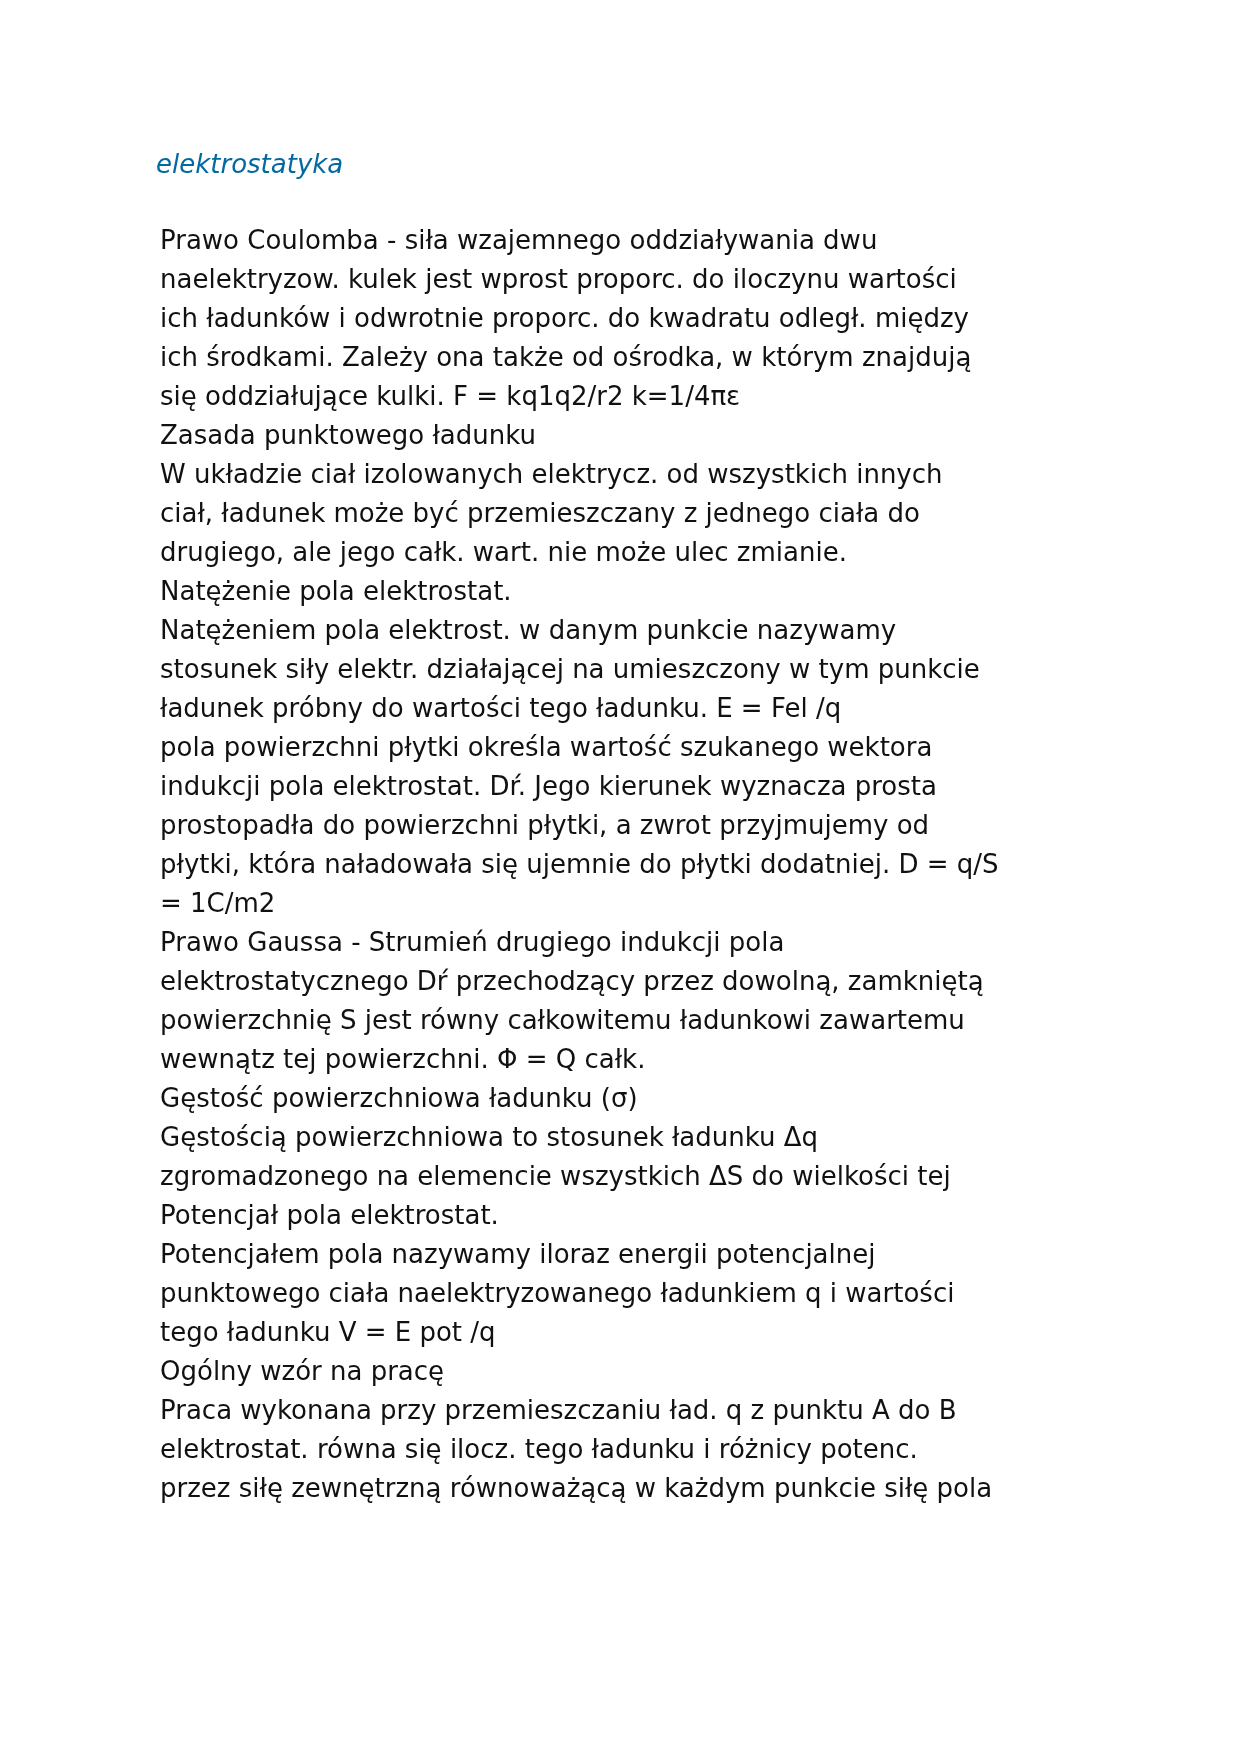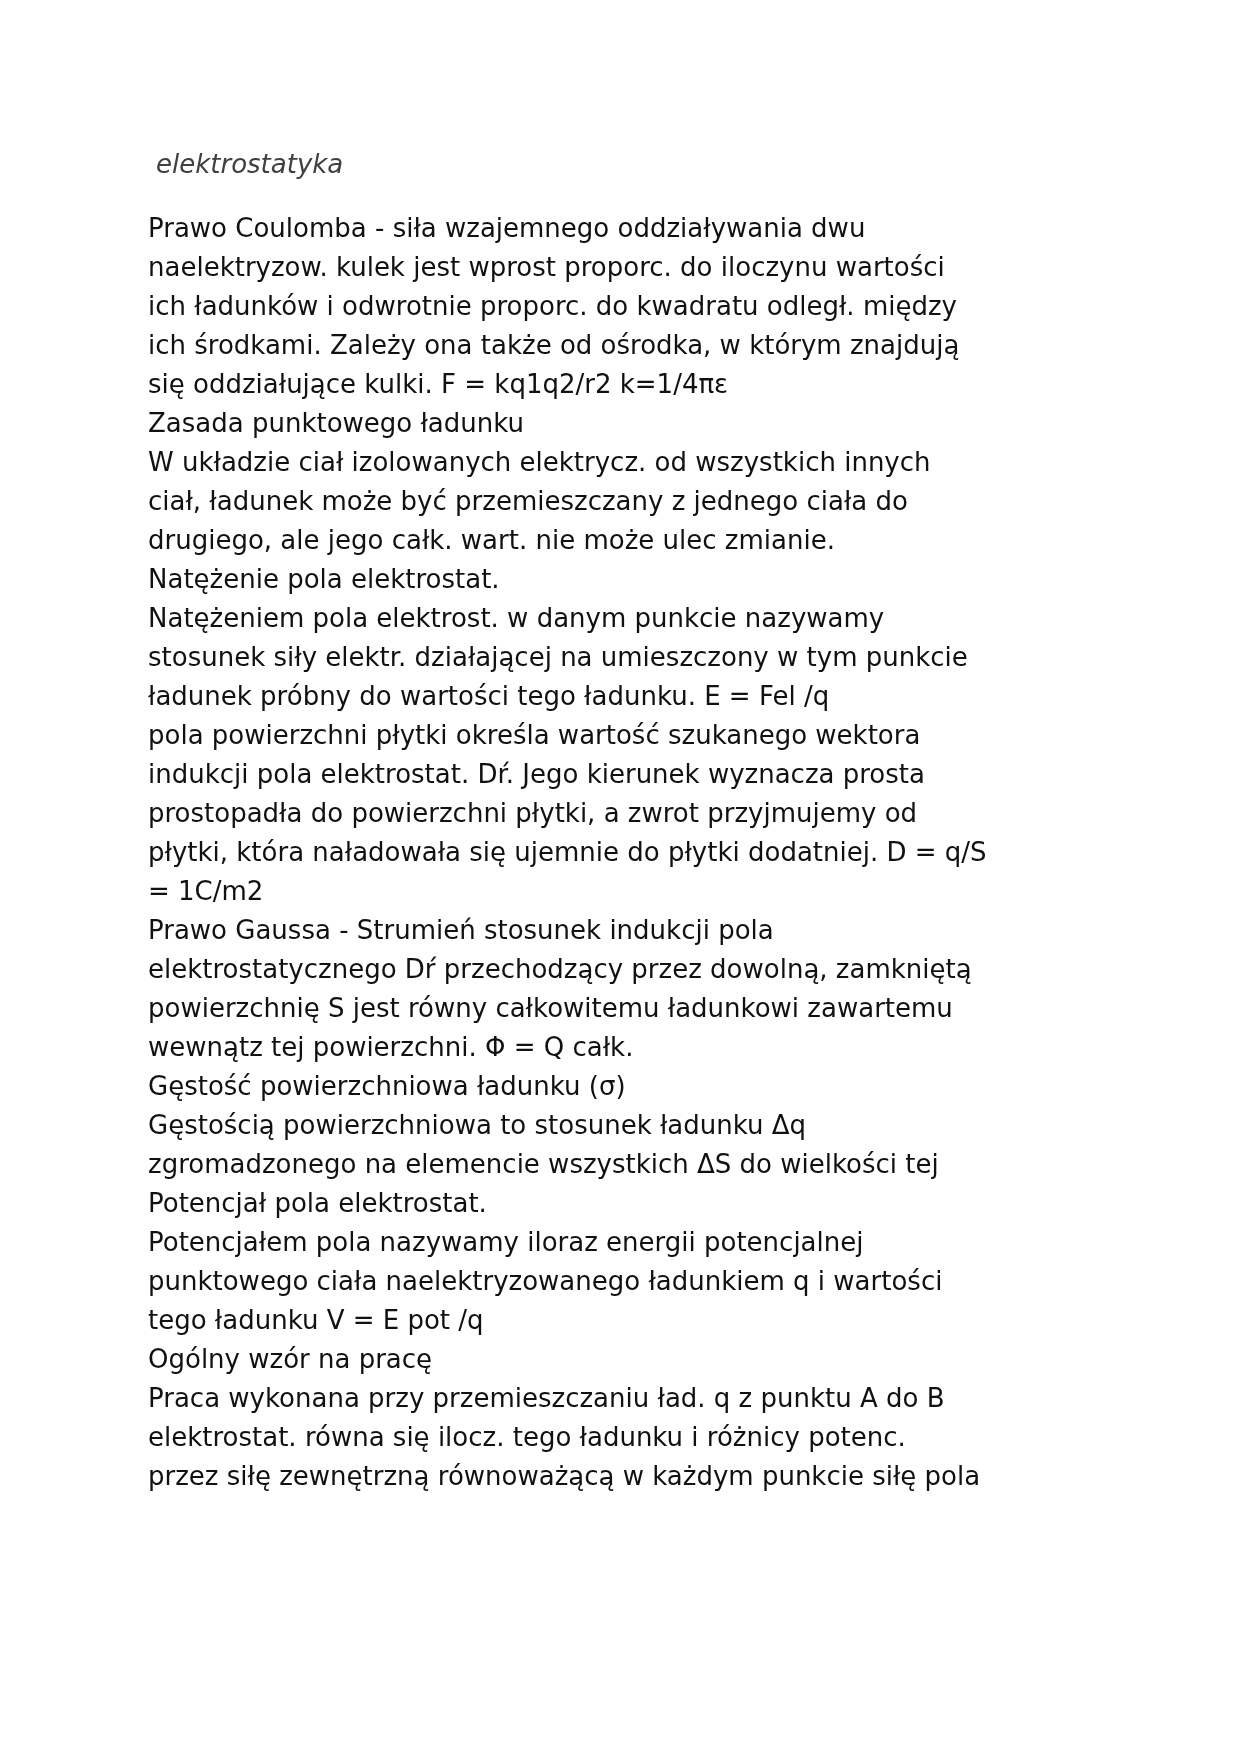"elektrostatyka" .title { color: #404040 -> #0369a1 }
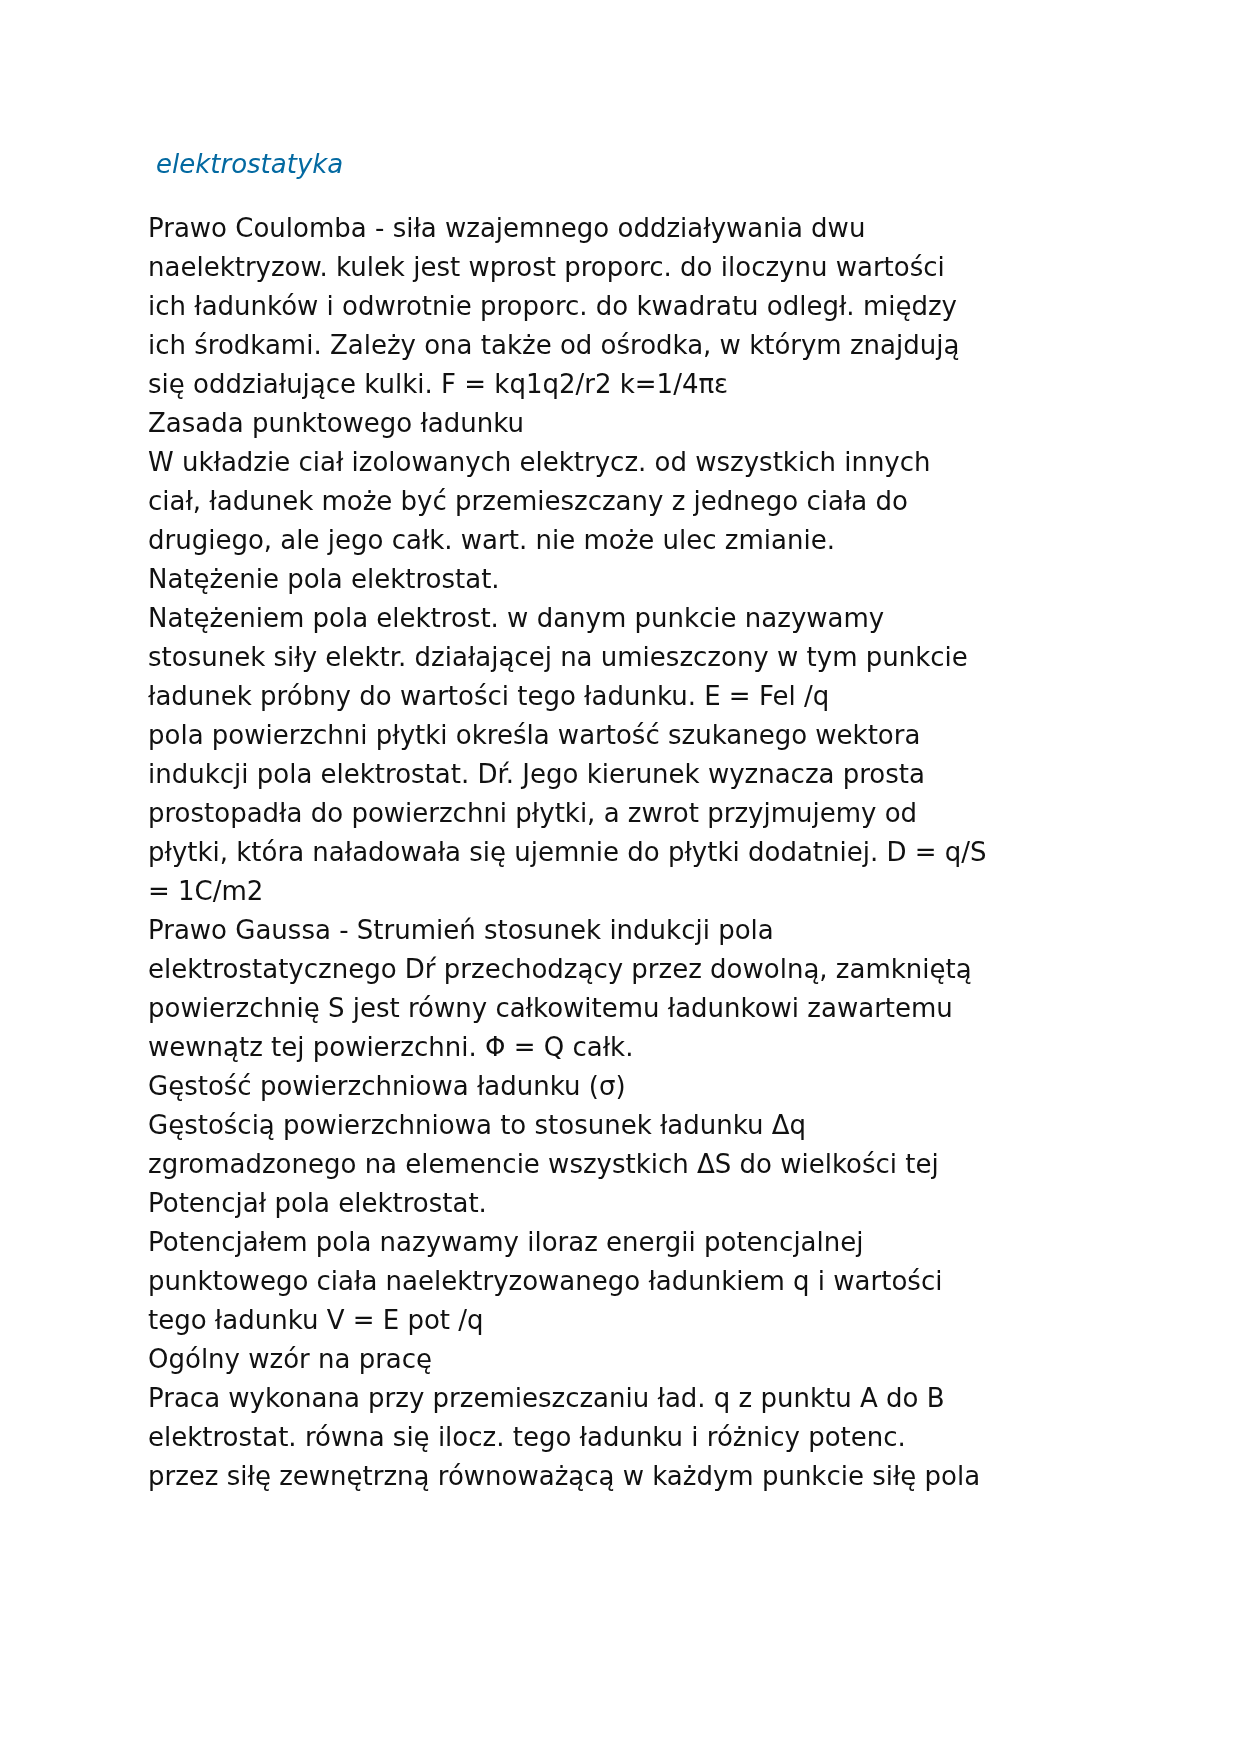"Prawo Coulomba - siła wzajemnego" .body-text { margin: 0 -> 12px }
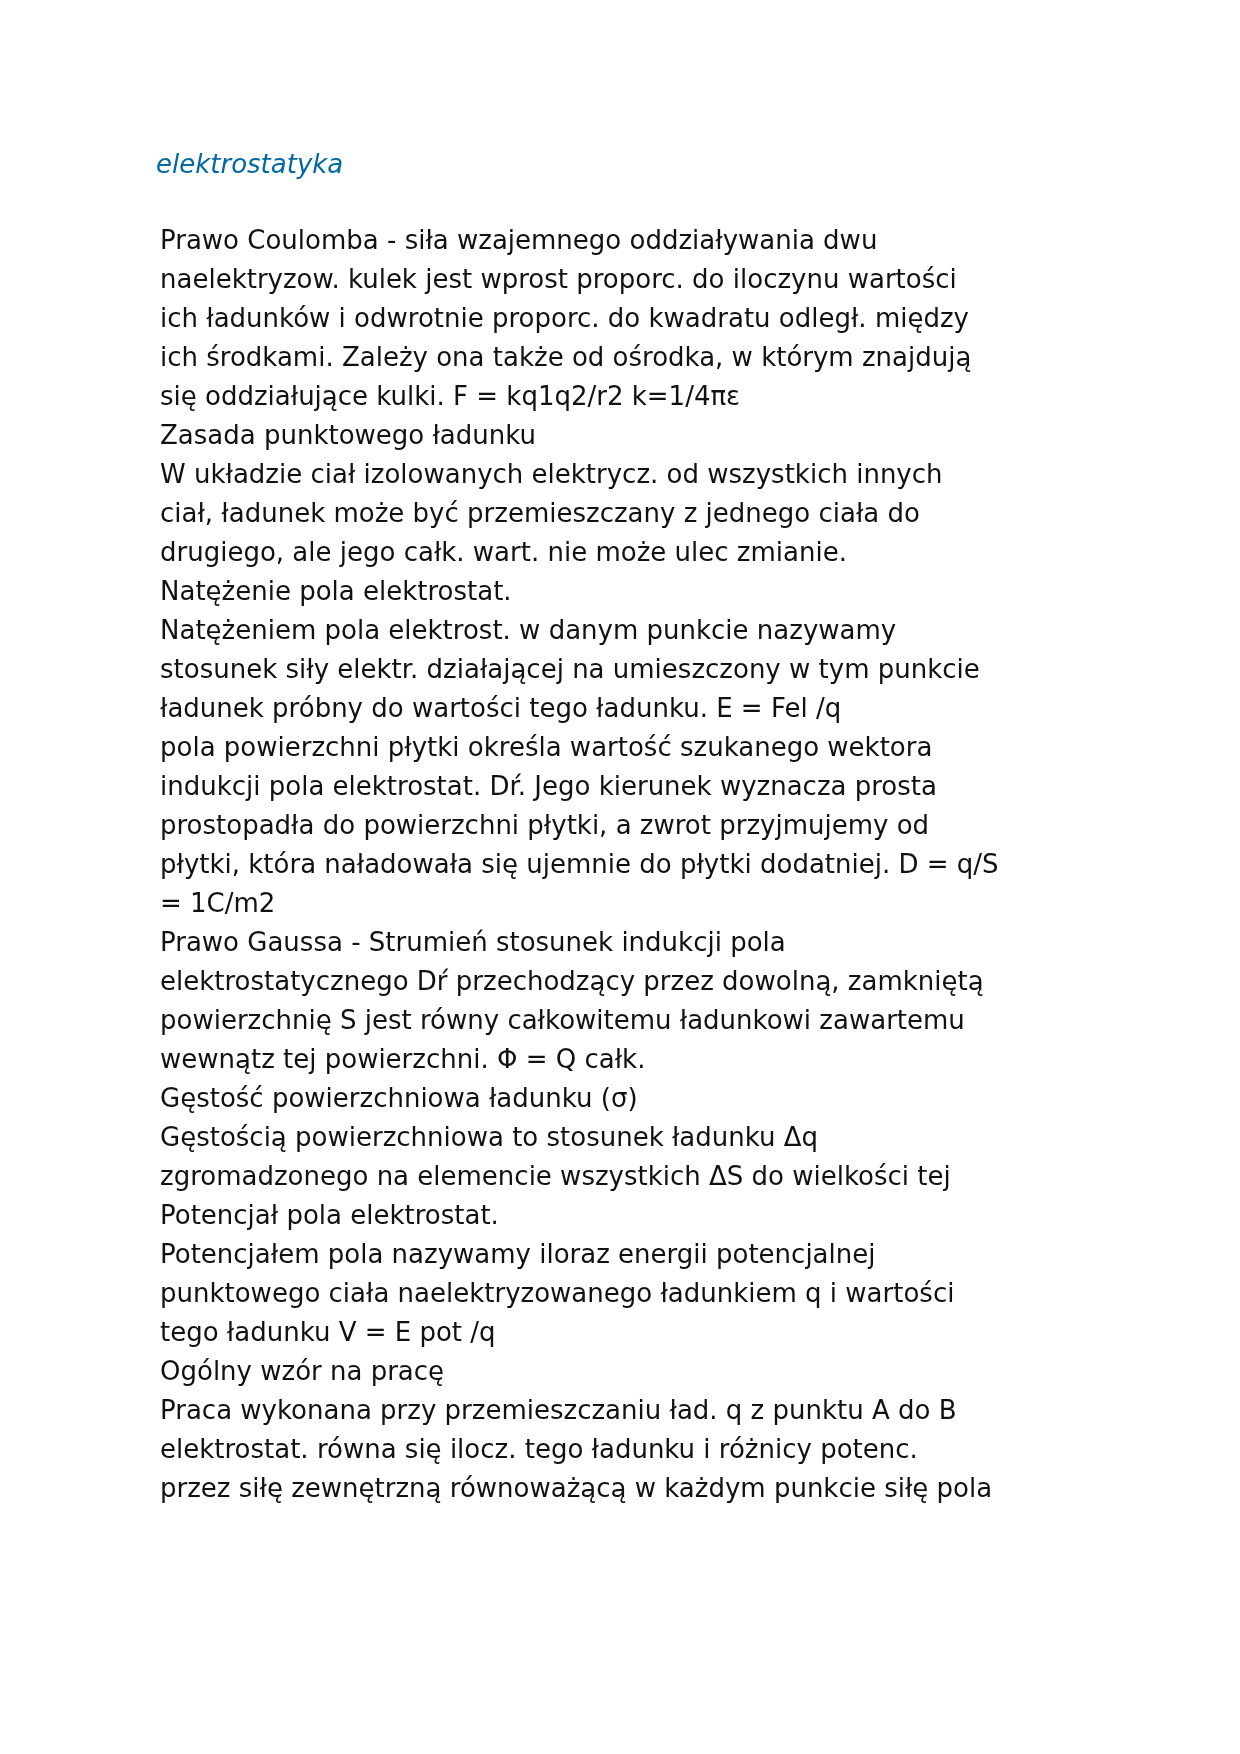"Prawo Gaussa - Strumień stosunek" span.line { text: stosunek -> drugiego }
